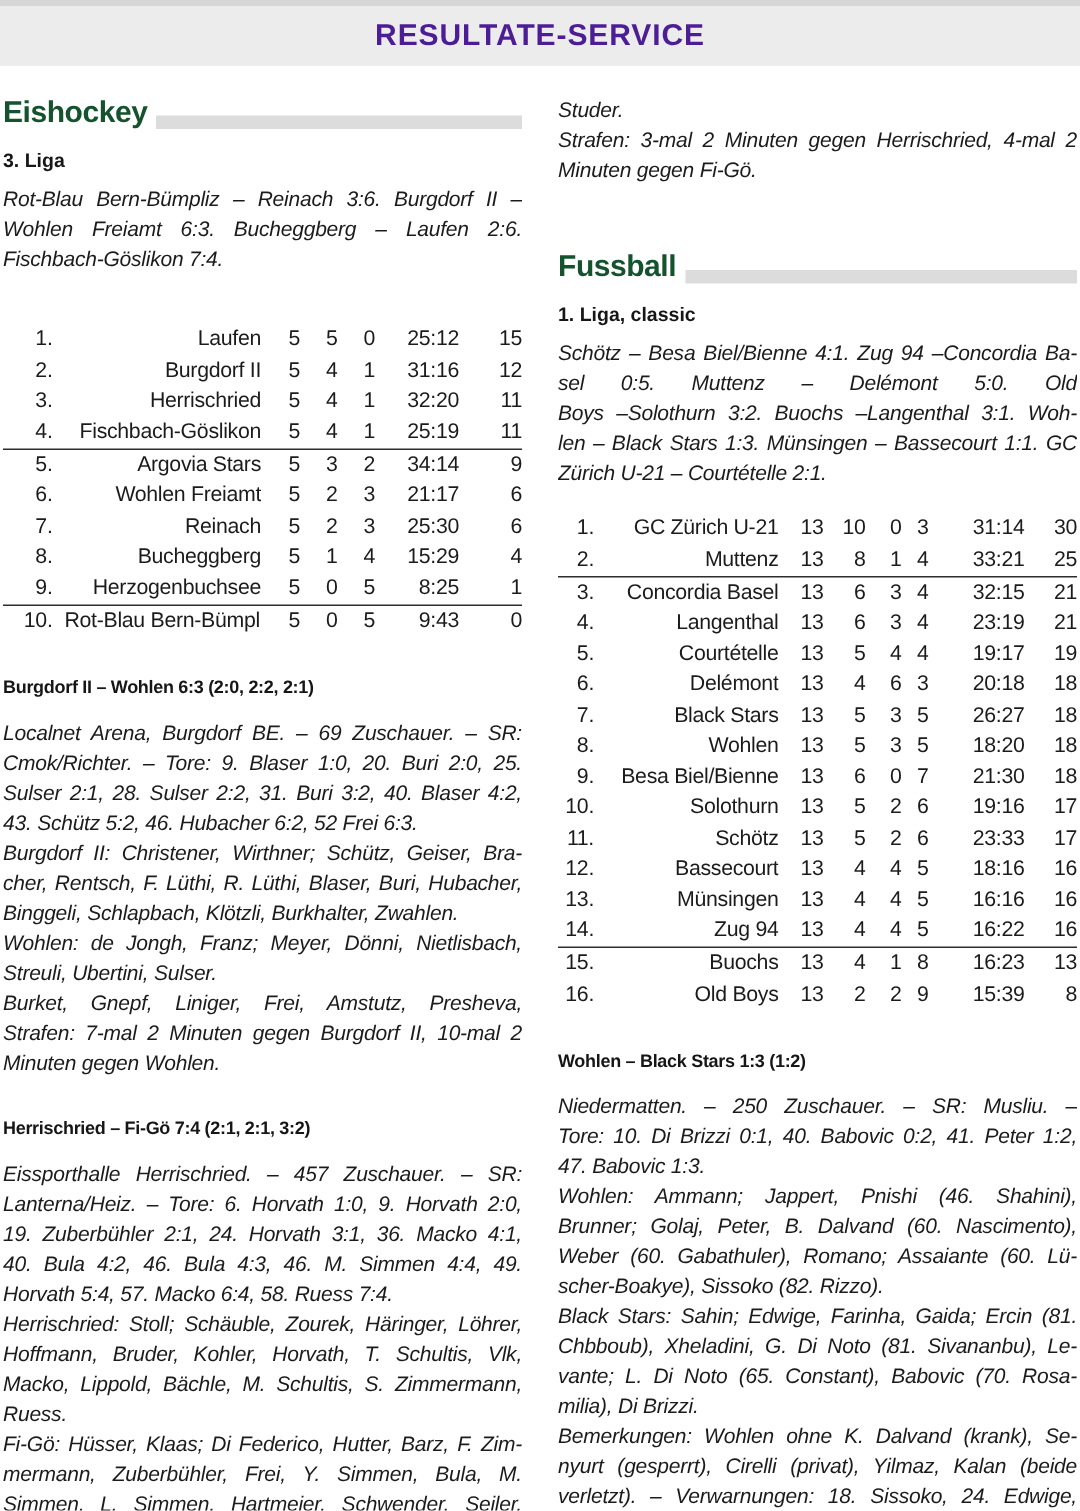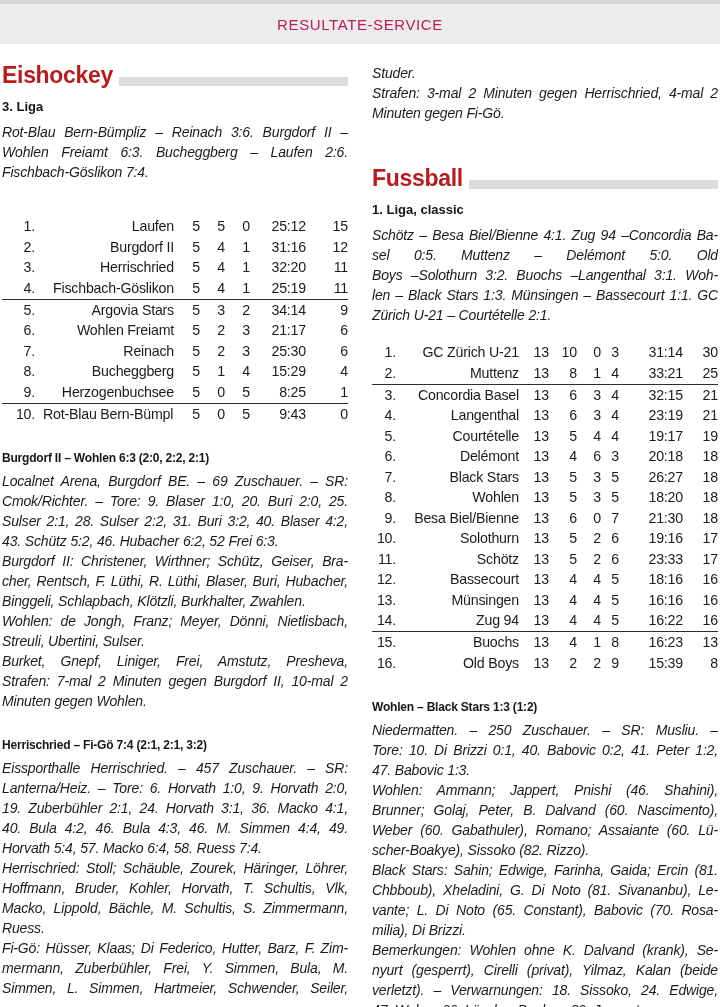"RESULTATE-SERVICE" .banner-title { color: #be185d -> #4c1d95; font-size: 15px -> 20px; font-weight: normal -> bold }
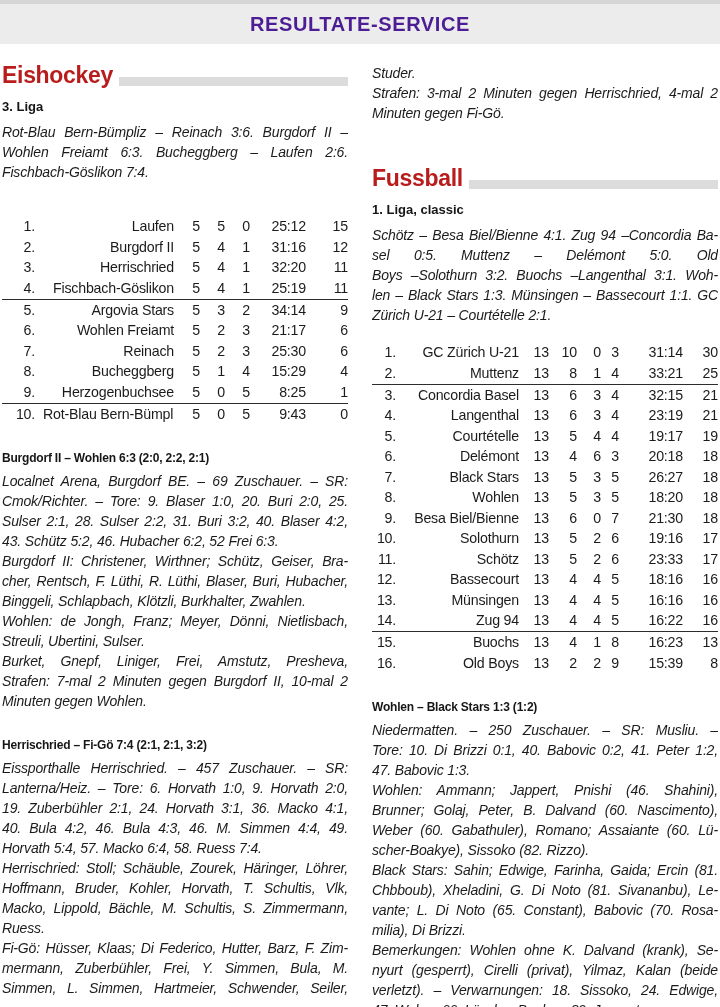"Eishockey" .h1 { color: #b91c1c -> #14532d; font-size: 23px -> 20px }
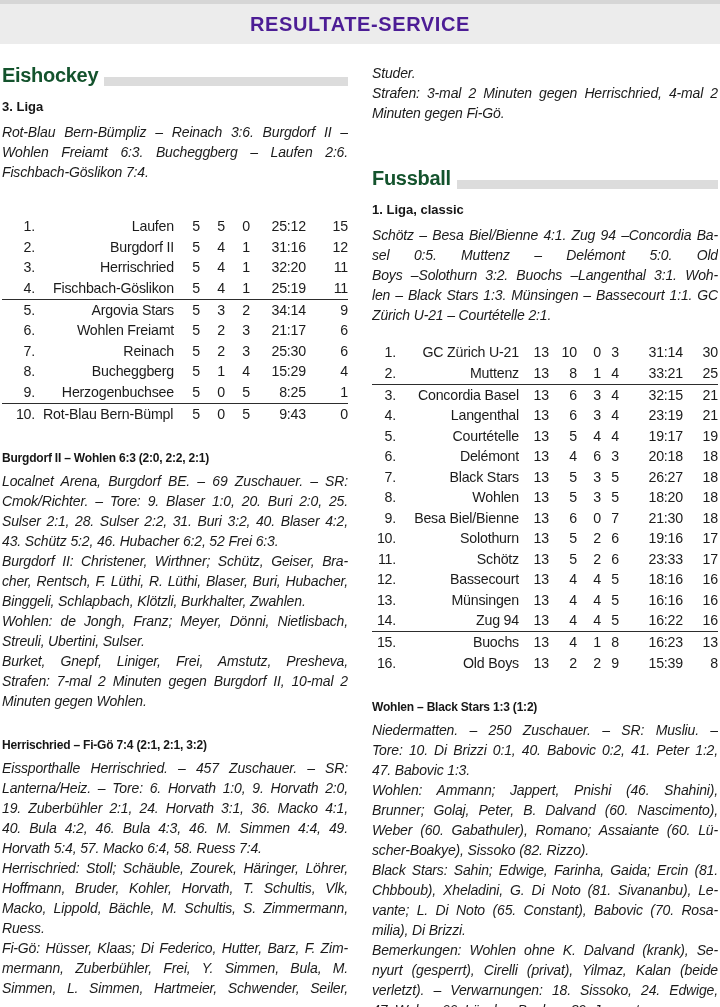"Localnet Arena, Burgdorf BE. –" .report .paras { margin-top: 2px -> 9px }
